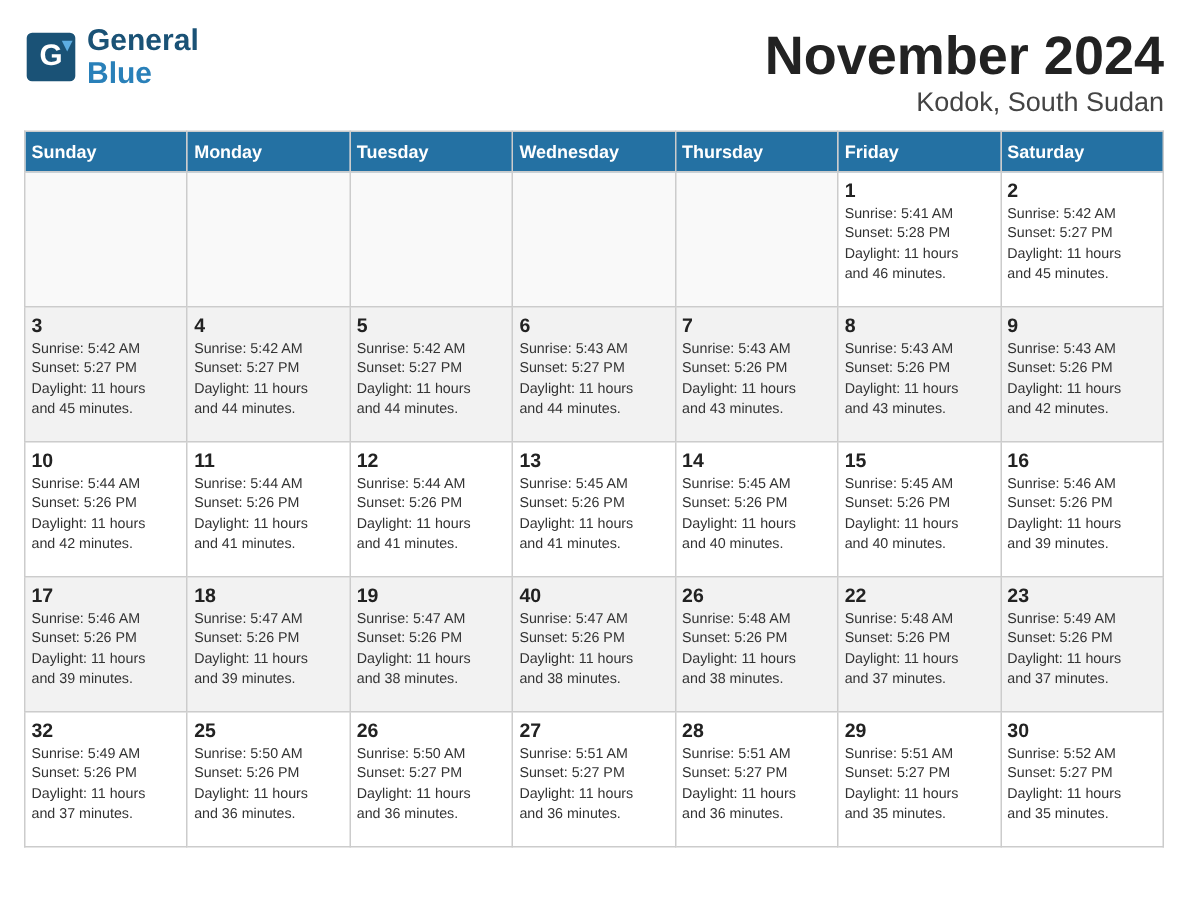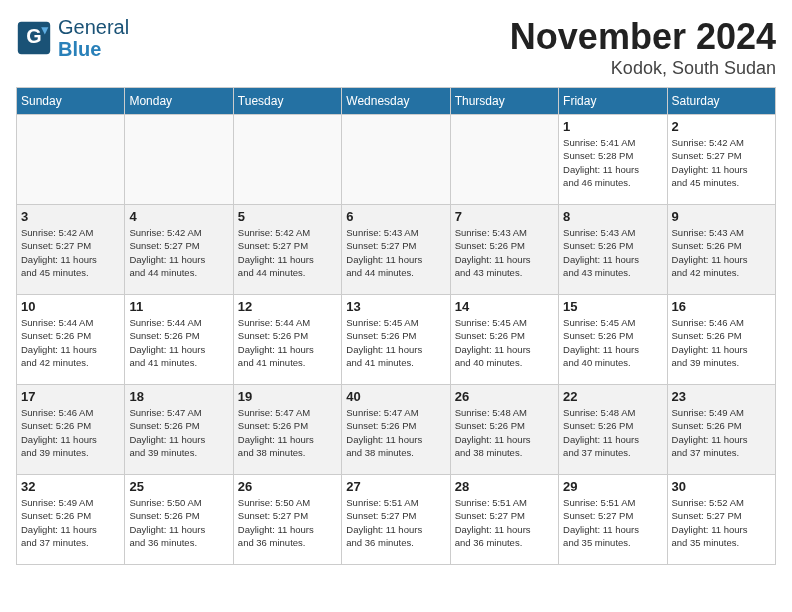"General" div { font-weight: normal -> bold }
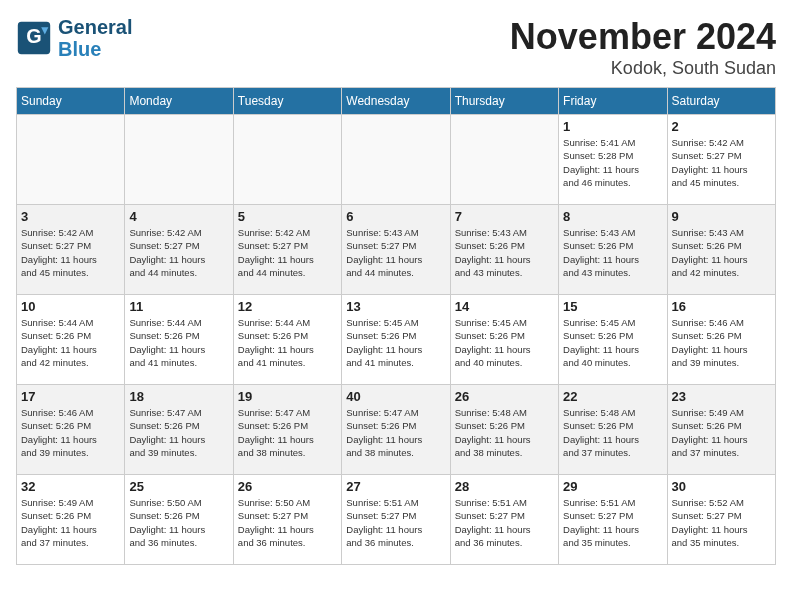"Sunday" th { font-weight: normal -> bold }
